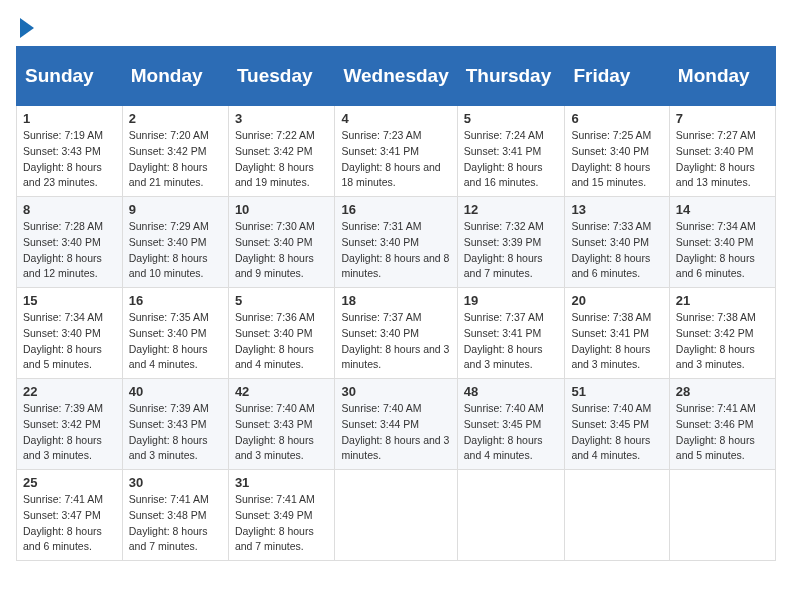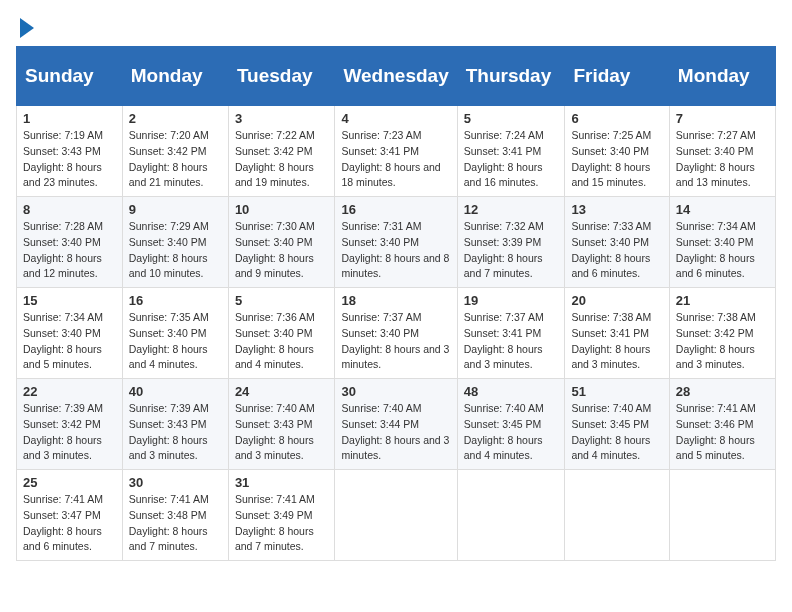"24" span.day-number { text: 24 -> 42 }
